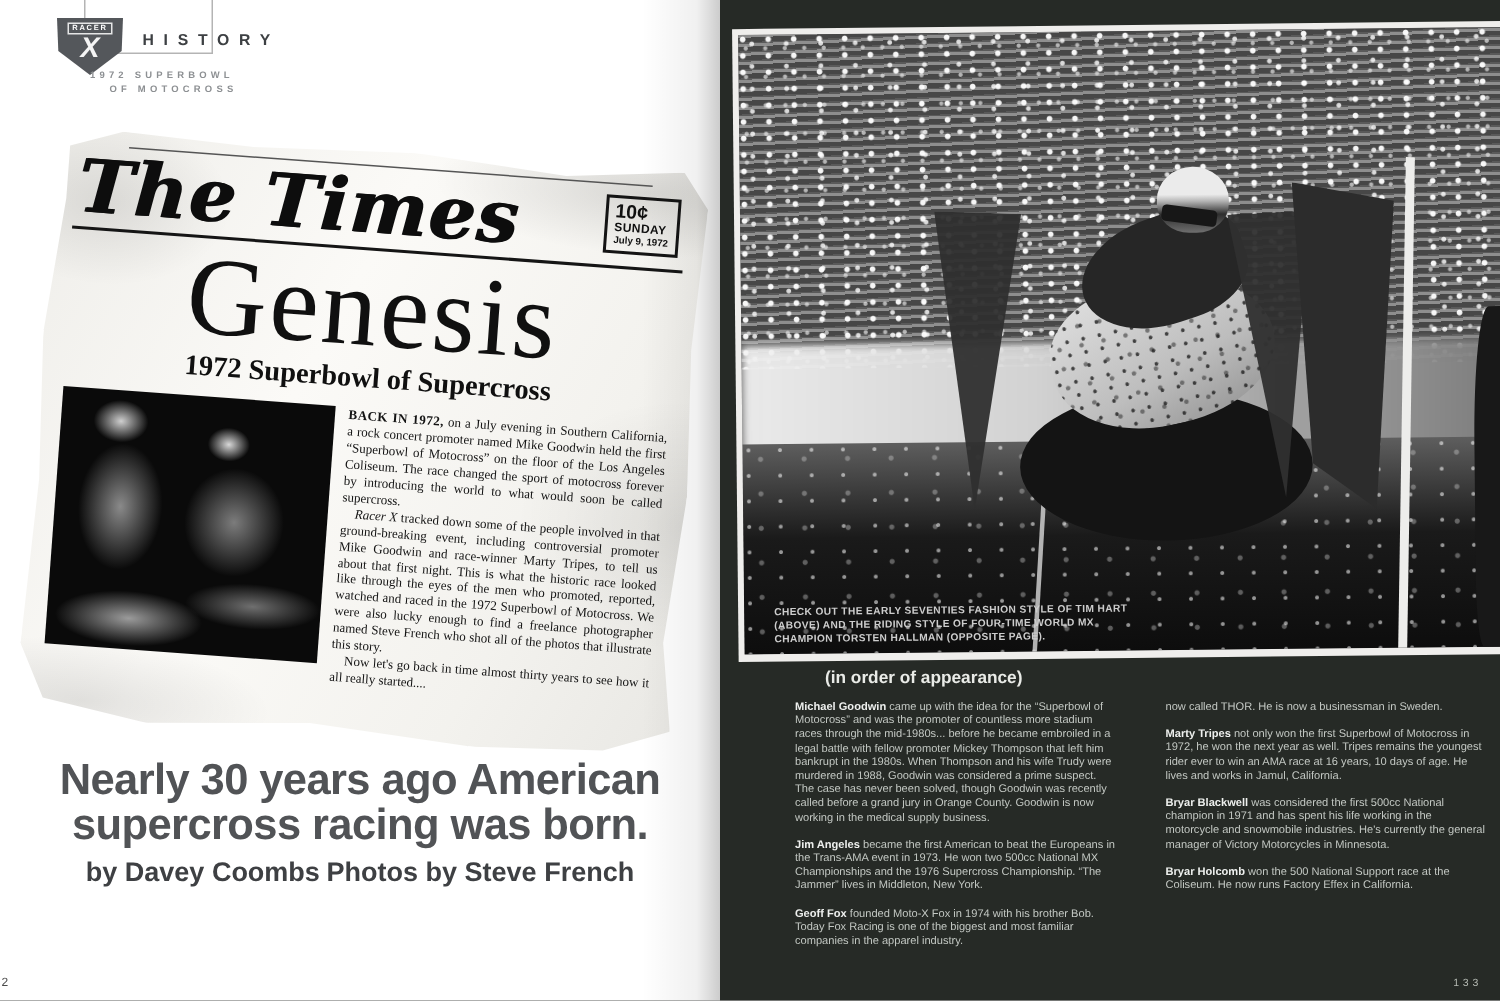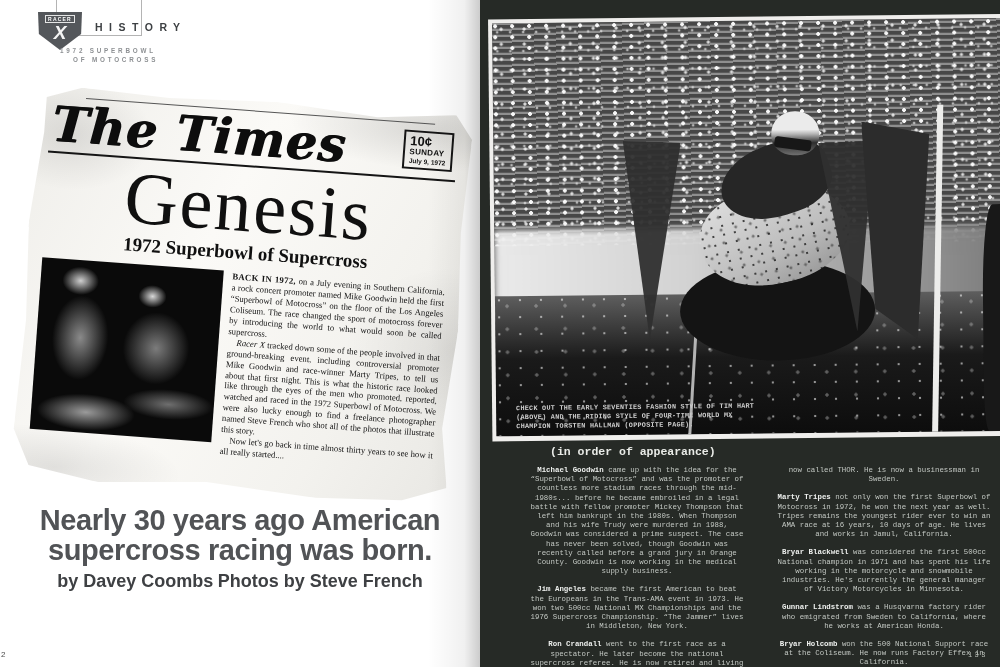"CHECK OUT THE EARLY SEVENTIES" .right-page { font-family: Liberation Mono, monospace -> none }
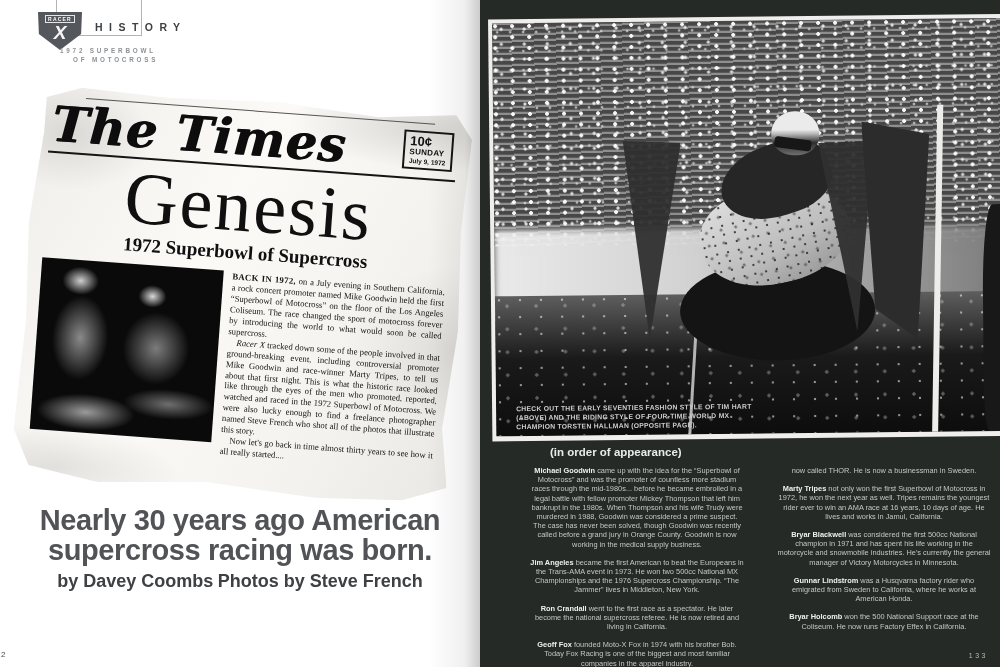"Michael Goodwin came up with" .wit-col p { text-align: center -> none }
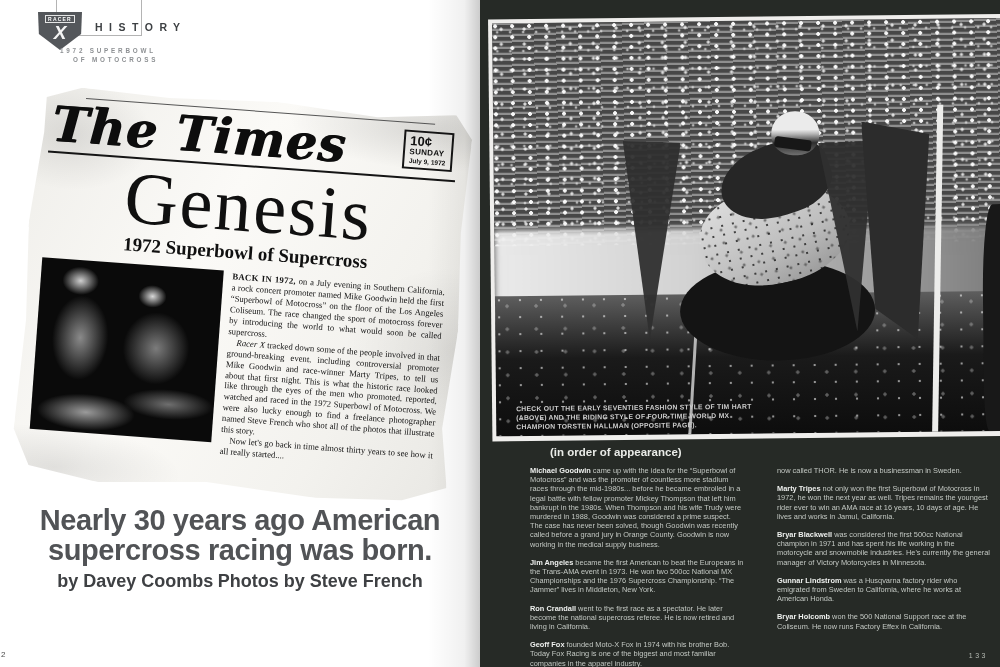"Gunnar Lindstrom was a Husqvarna" p { html: <p><b>Gunnar Lindstrom</b> <span>was a Husqvarna factory rider who emigrated from Sweden to California, where he works at American Honda.</span></p> -> none }
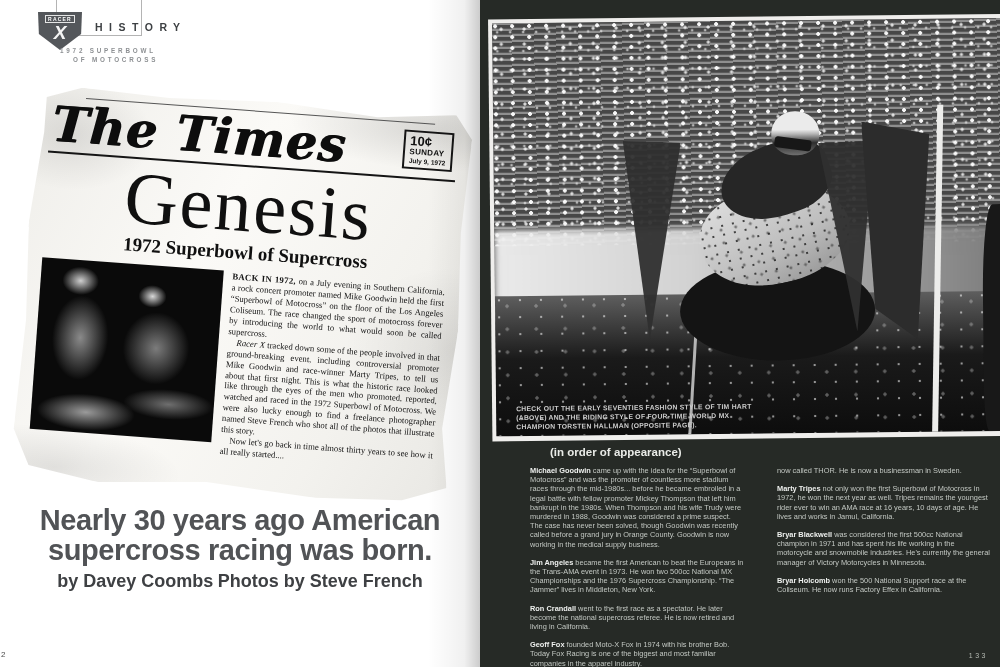"Ron Crandall went to the" p { html: <p><b>Ron Crandall</b> <span>went to the first race as a spectator. He later become the national supercross referee. He is now retired and living in California.</span></p> -> none }
